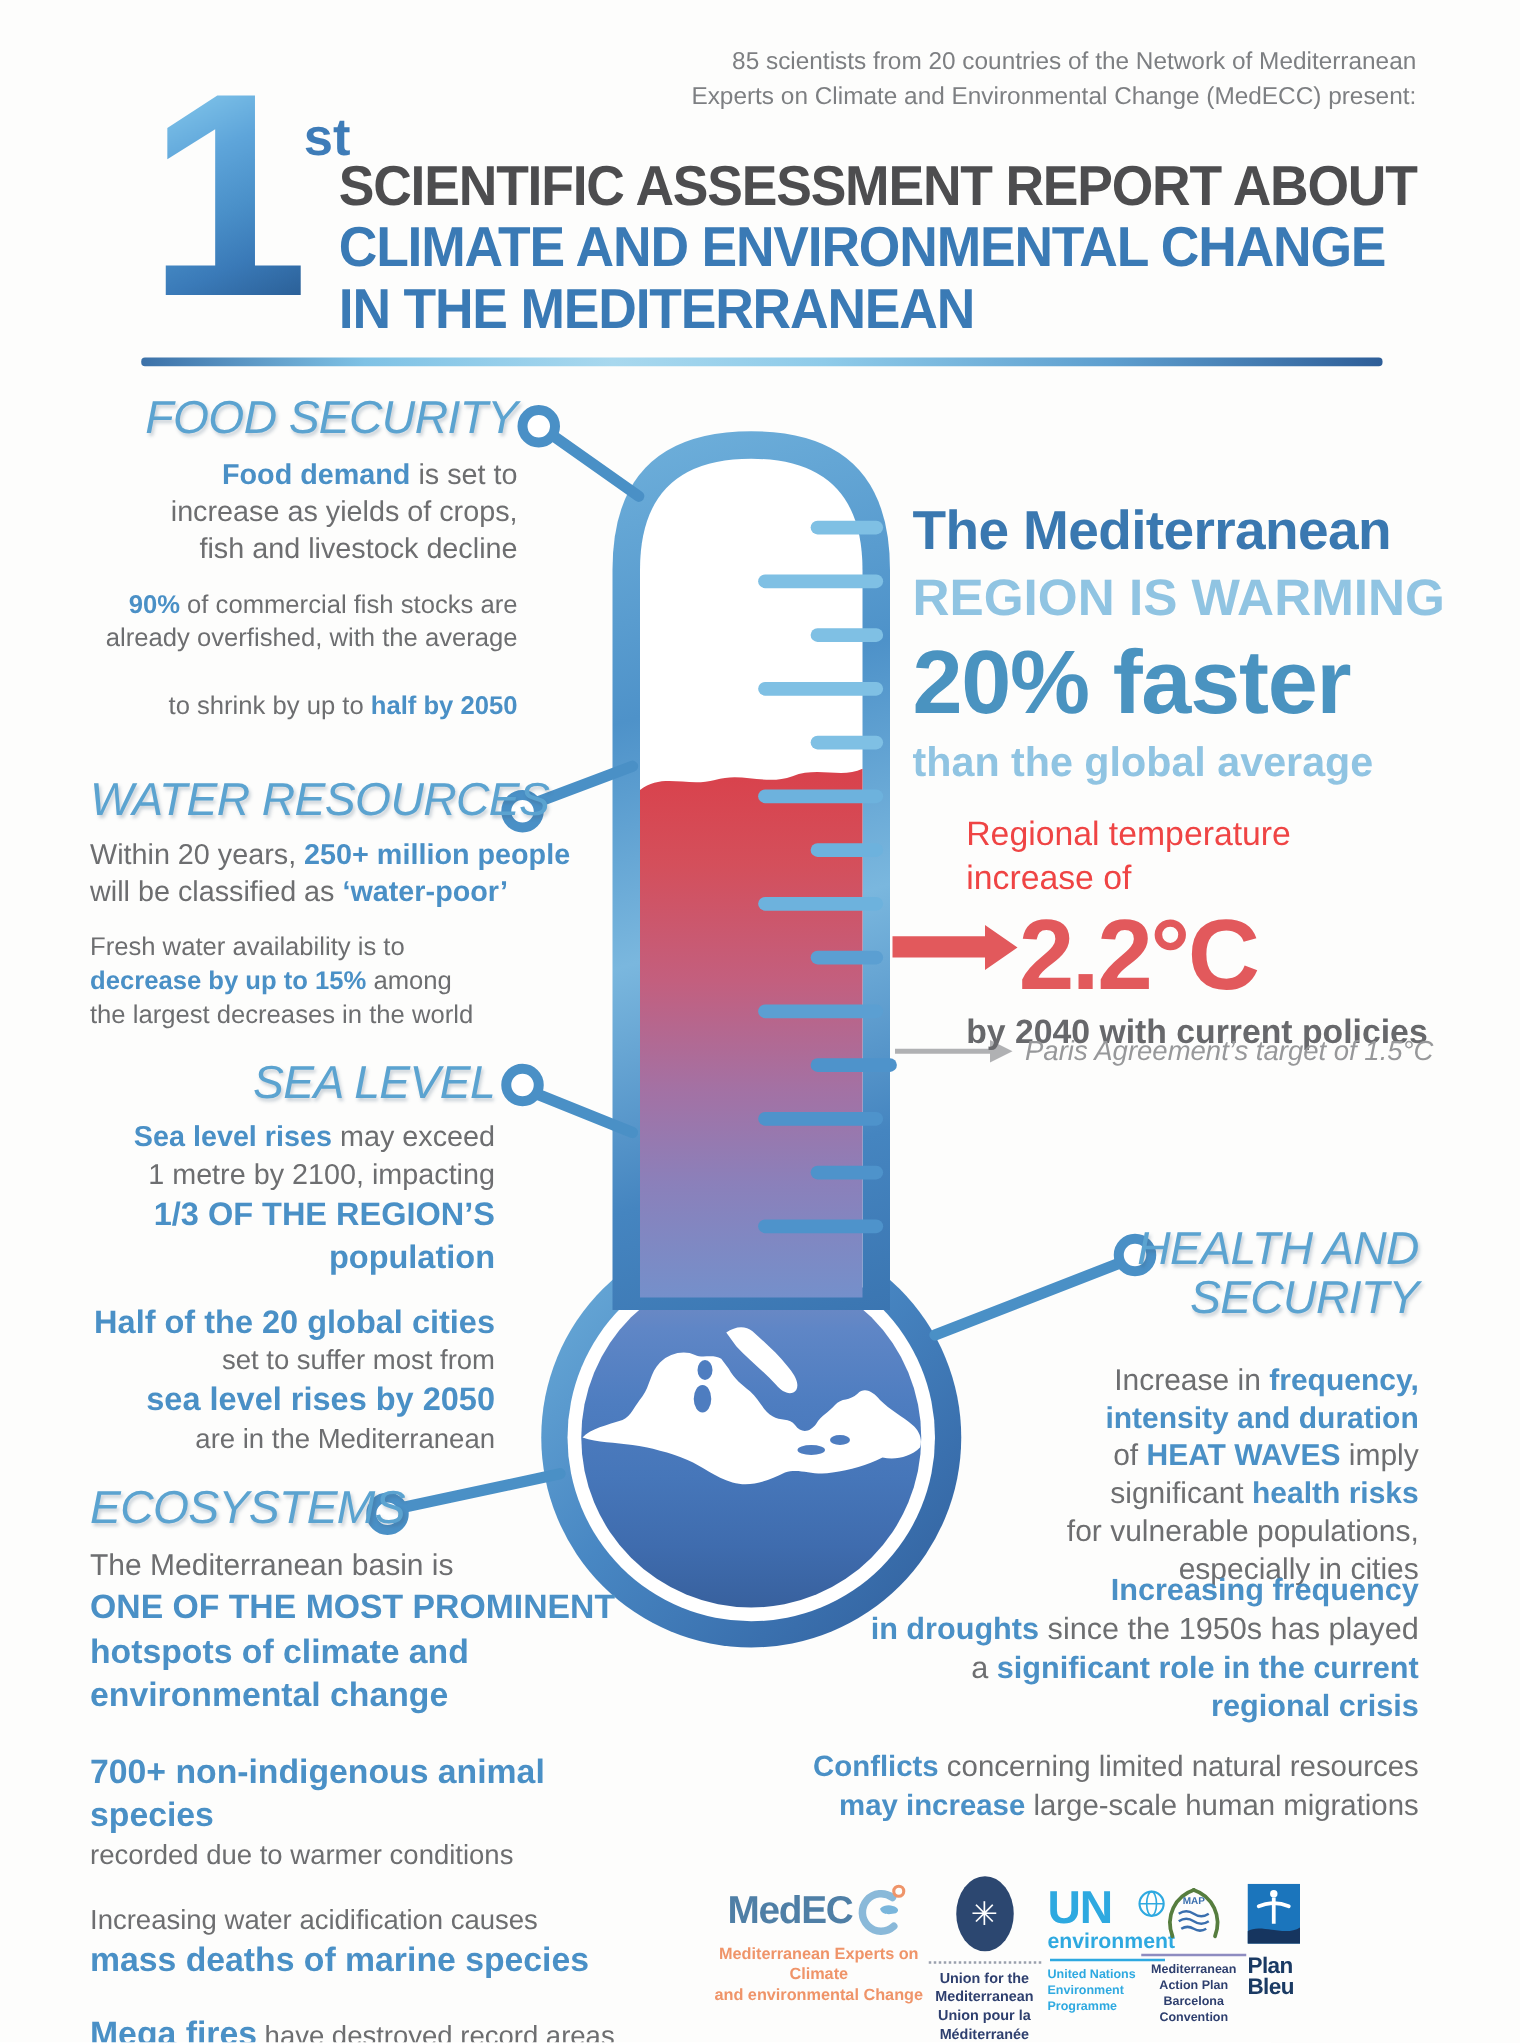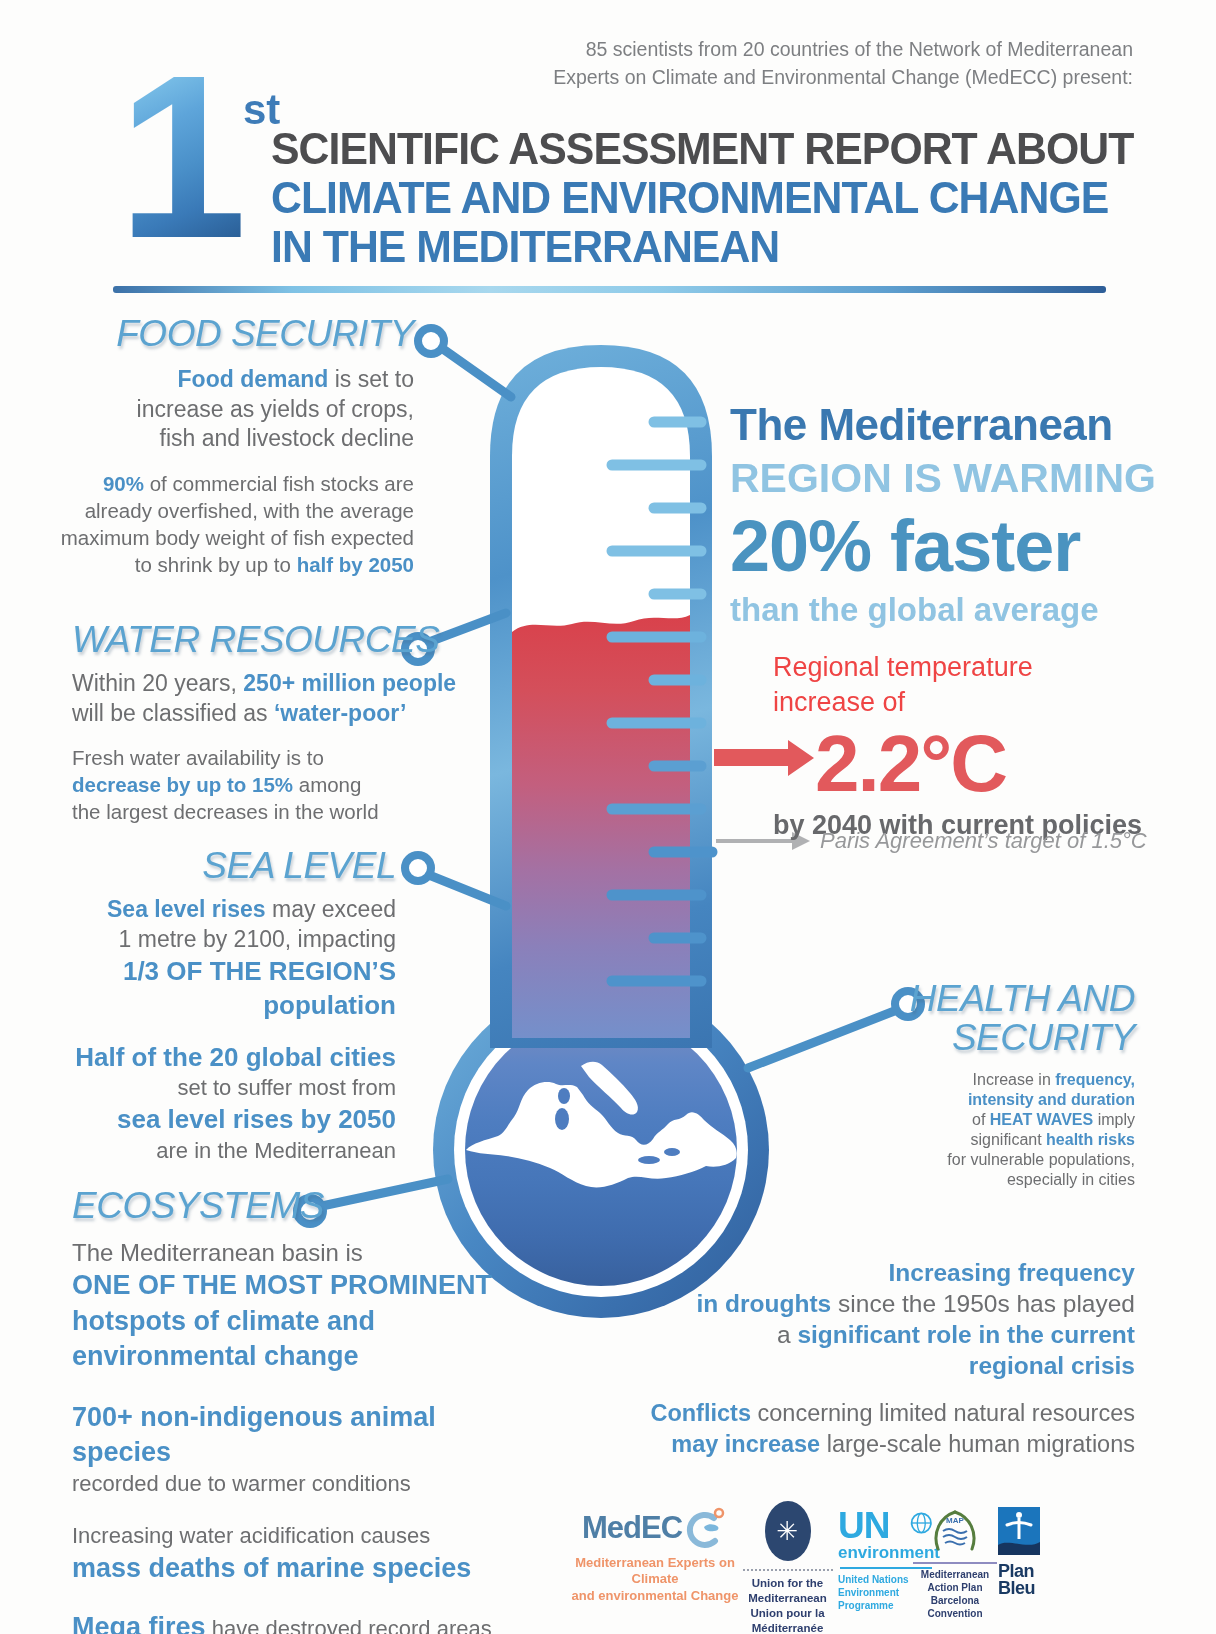"maximum body weight of fish" span { html: <span>maximum body weight of fish expected</span> -> none }
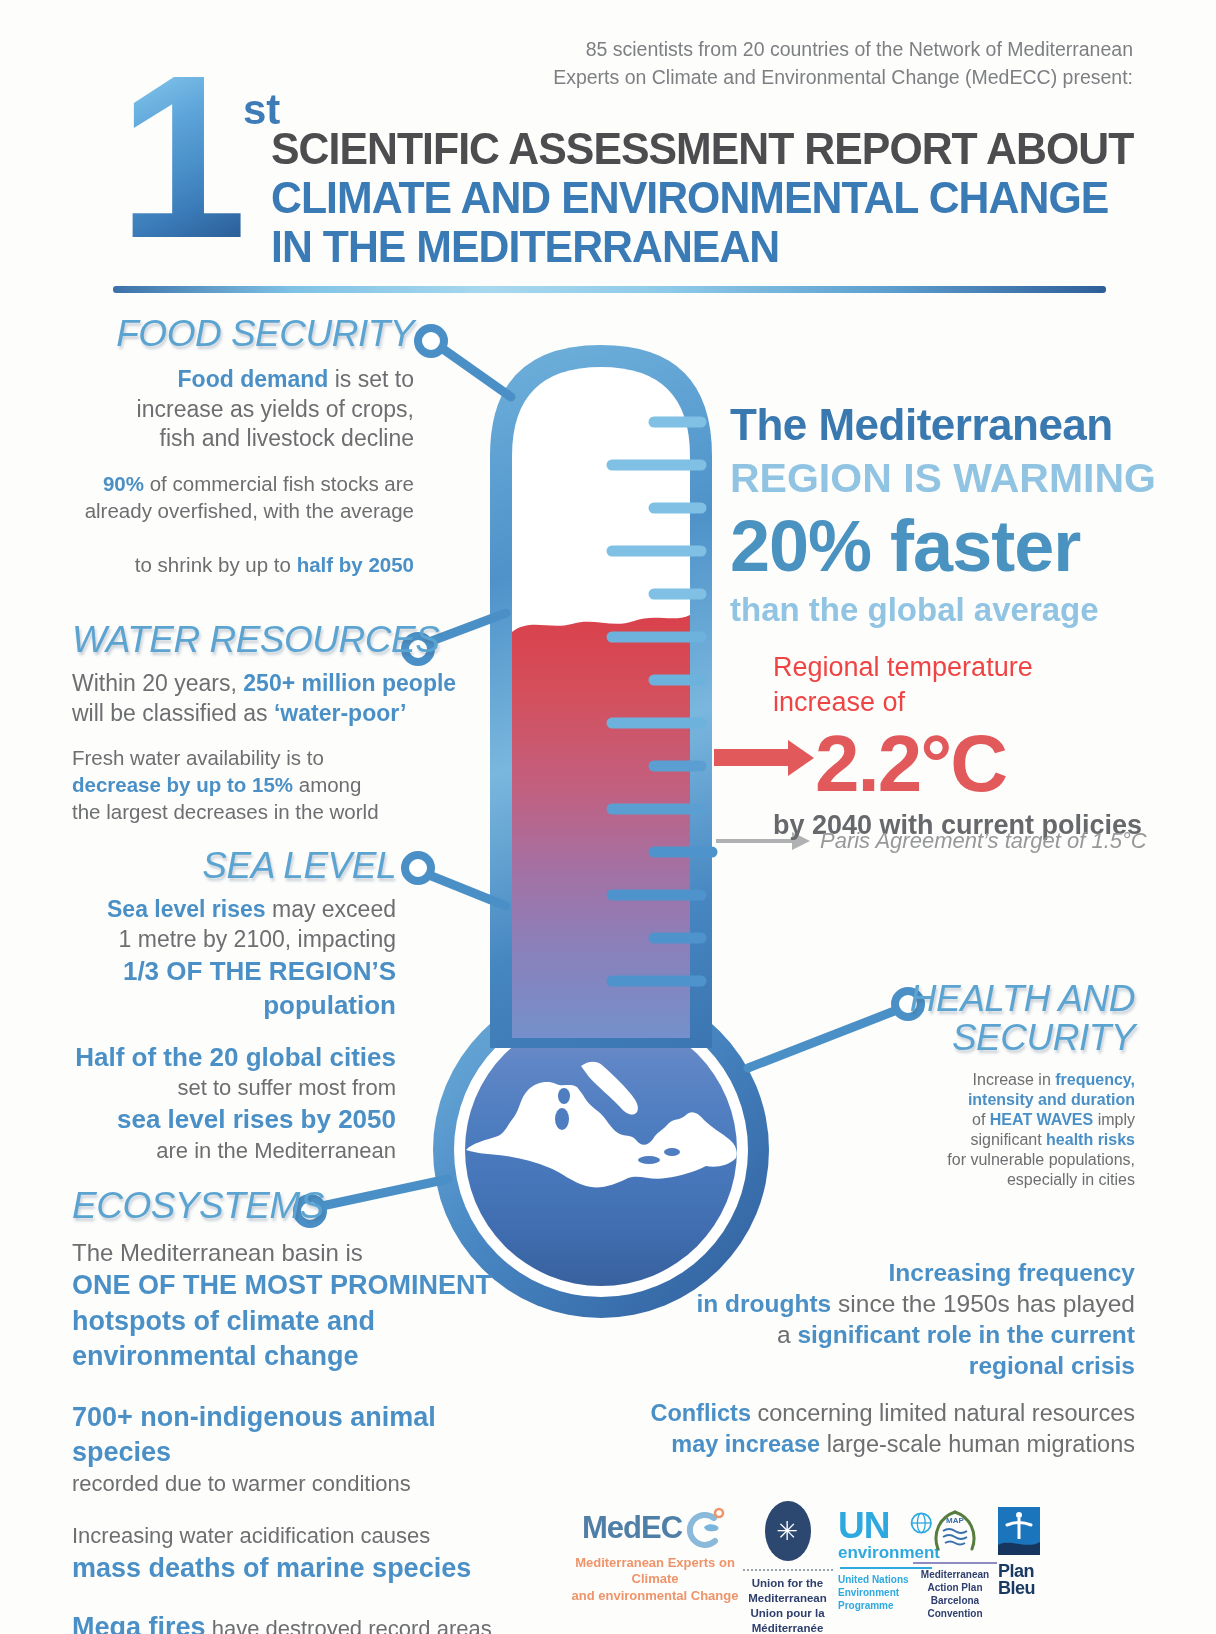"Increase in frequency," .blk-health .p1 { font-size: 16px -> 24px; margin-top: 12px -> 32px }
